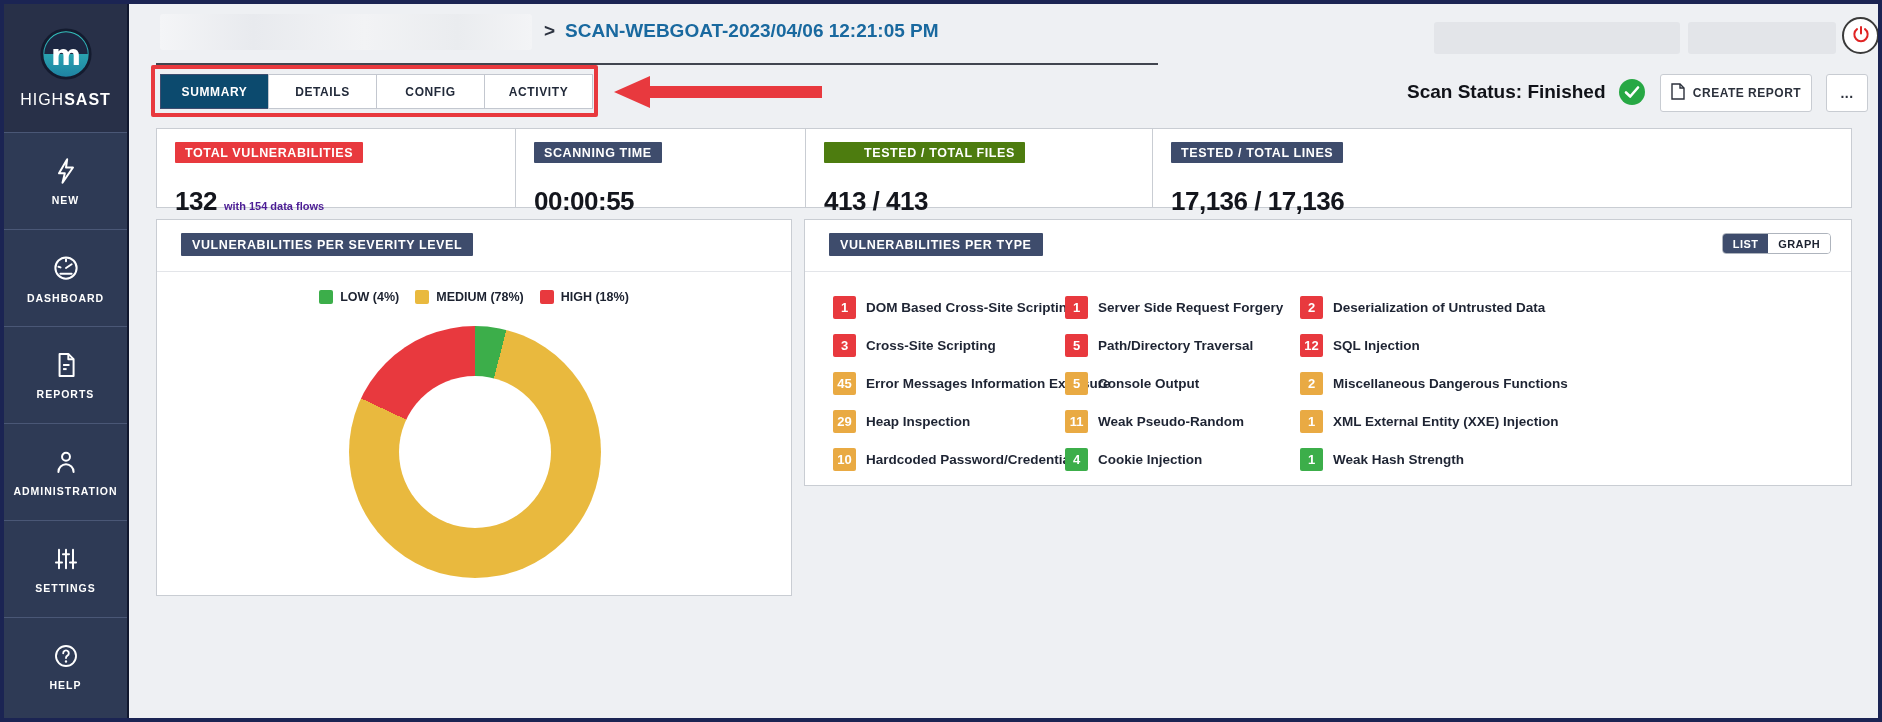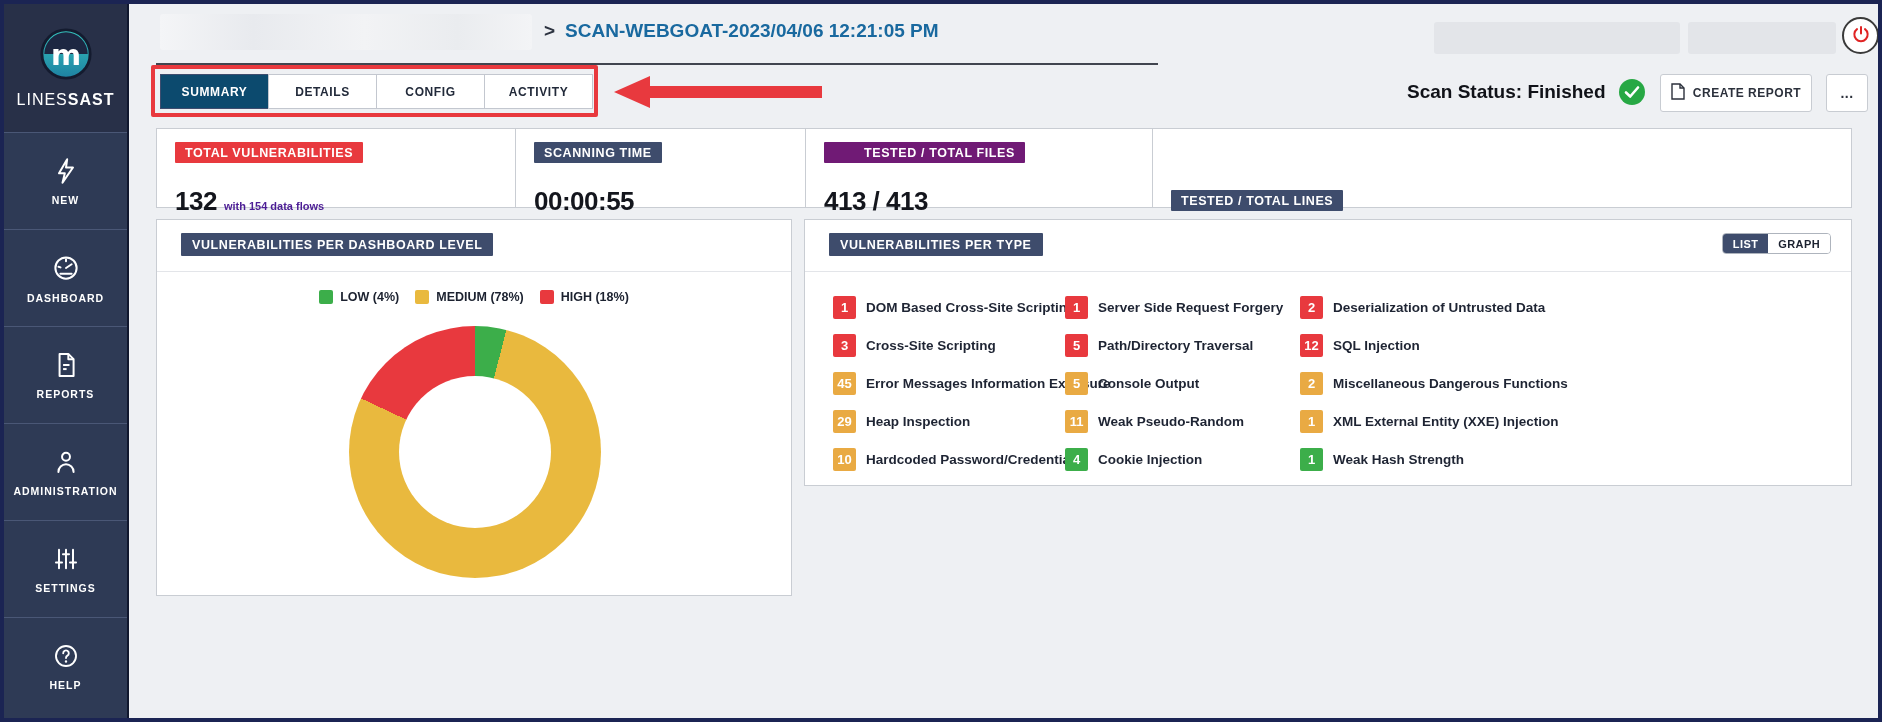"LINES" span.thin { text: LINES -> HIGH }
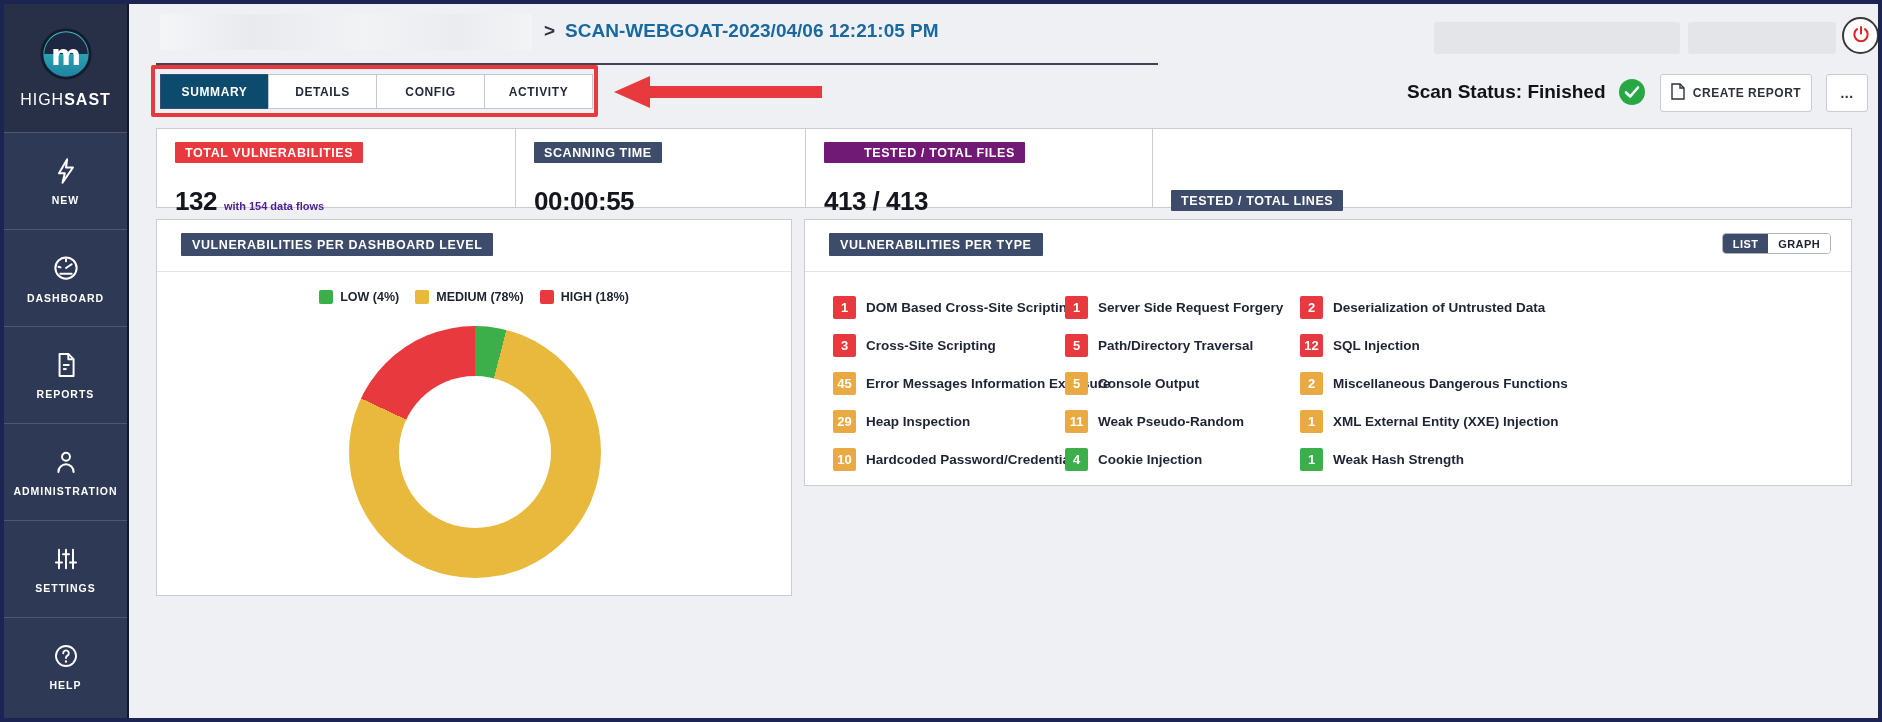"TESTED / TOTAL FILES" span.stat-badge { background-color: #701a75 -> #4d7c0f }
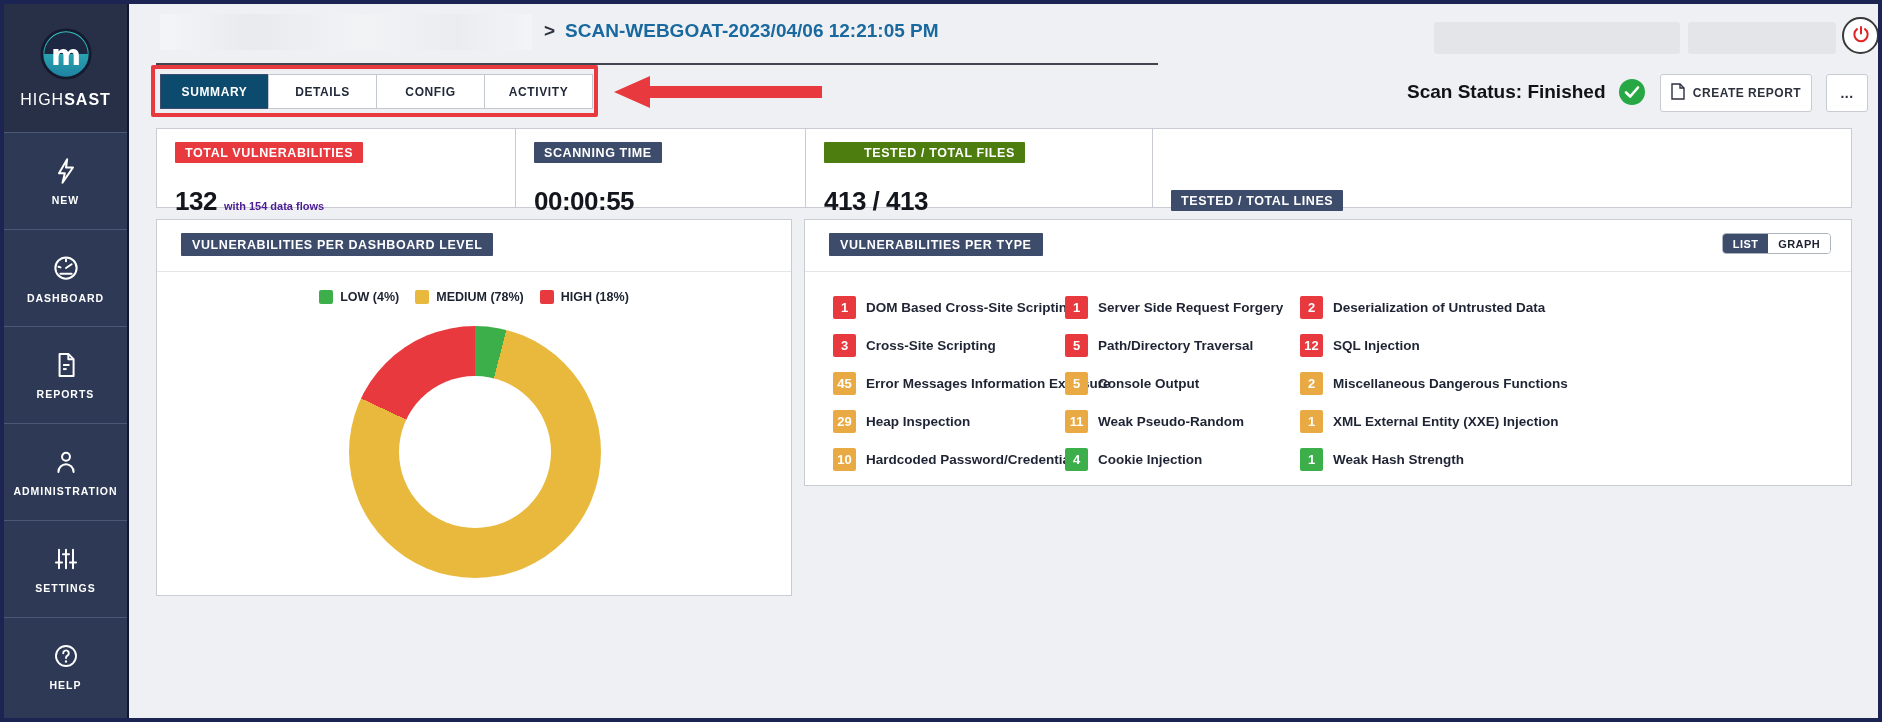"TESTED / TOTAL LINES" span.stat-badge { margin-top: 48px -> none }
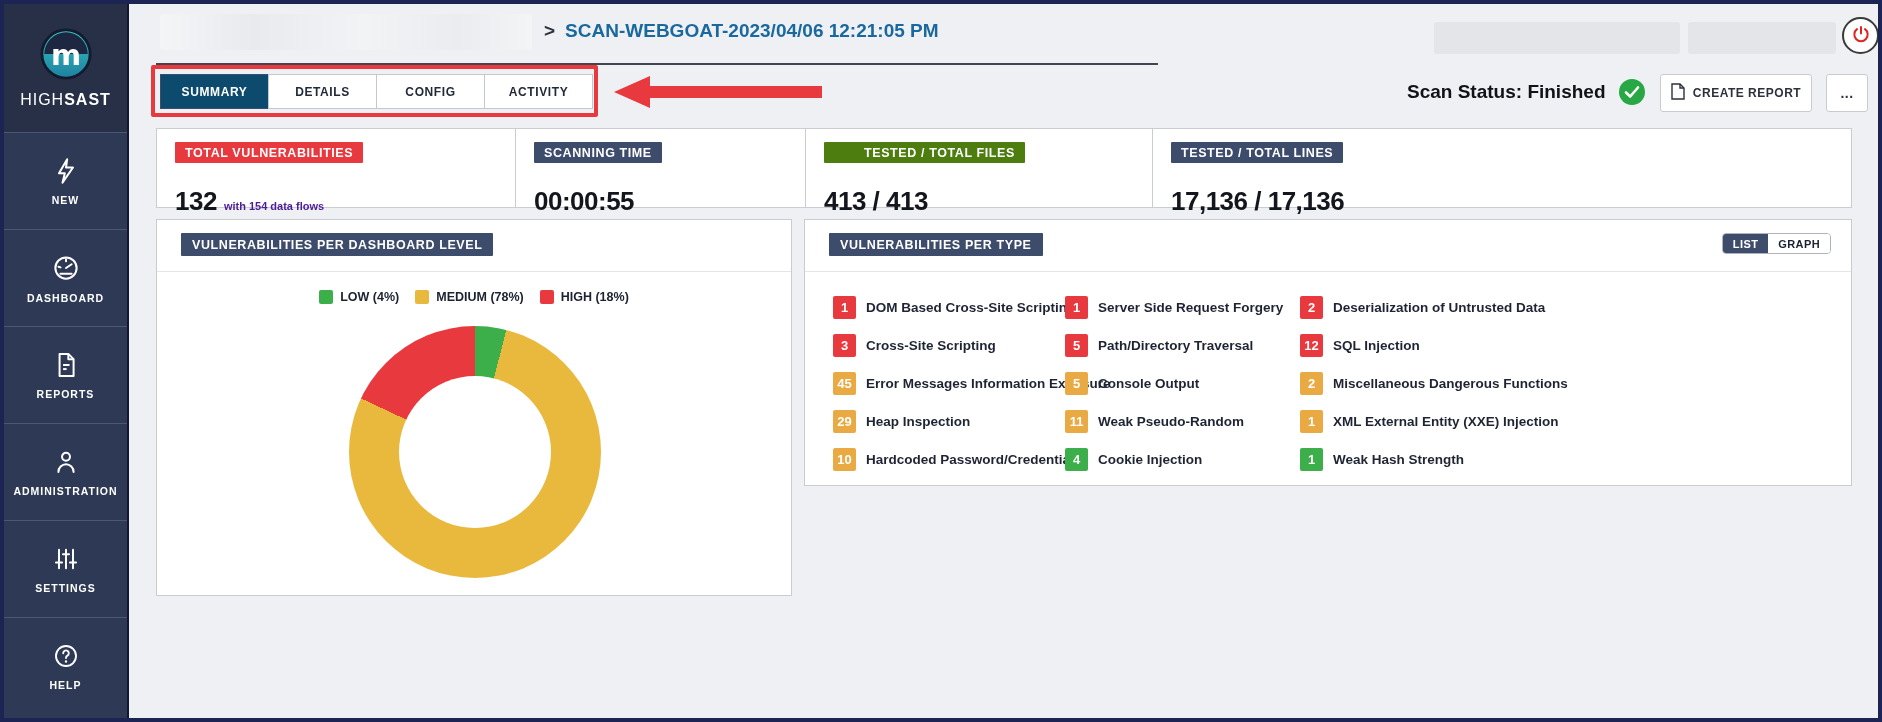"VULNERABILITIES PER DASHBOARD LEVEL" span.panel-badge { text: DASHBOARD -> SEVERITY }
